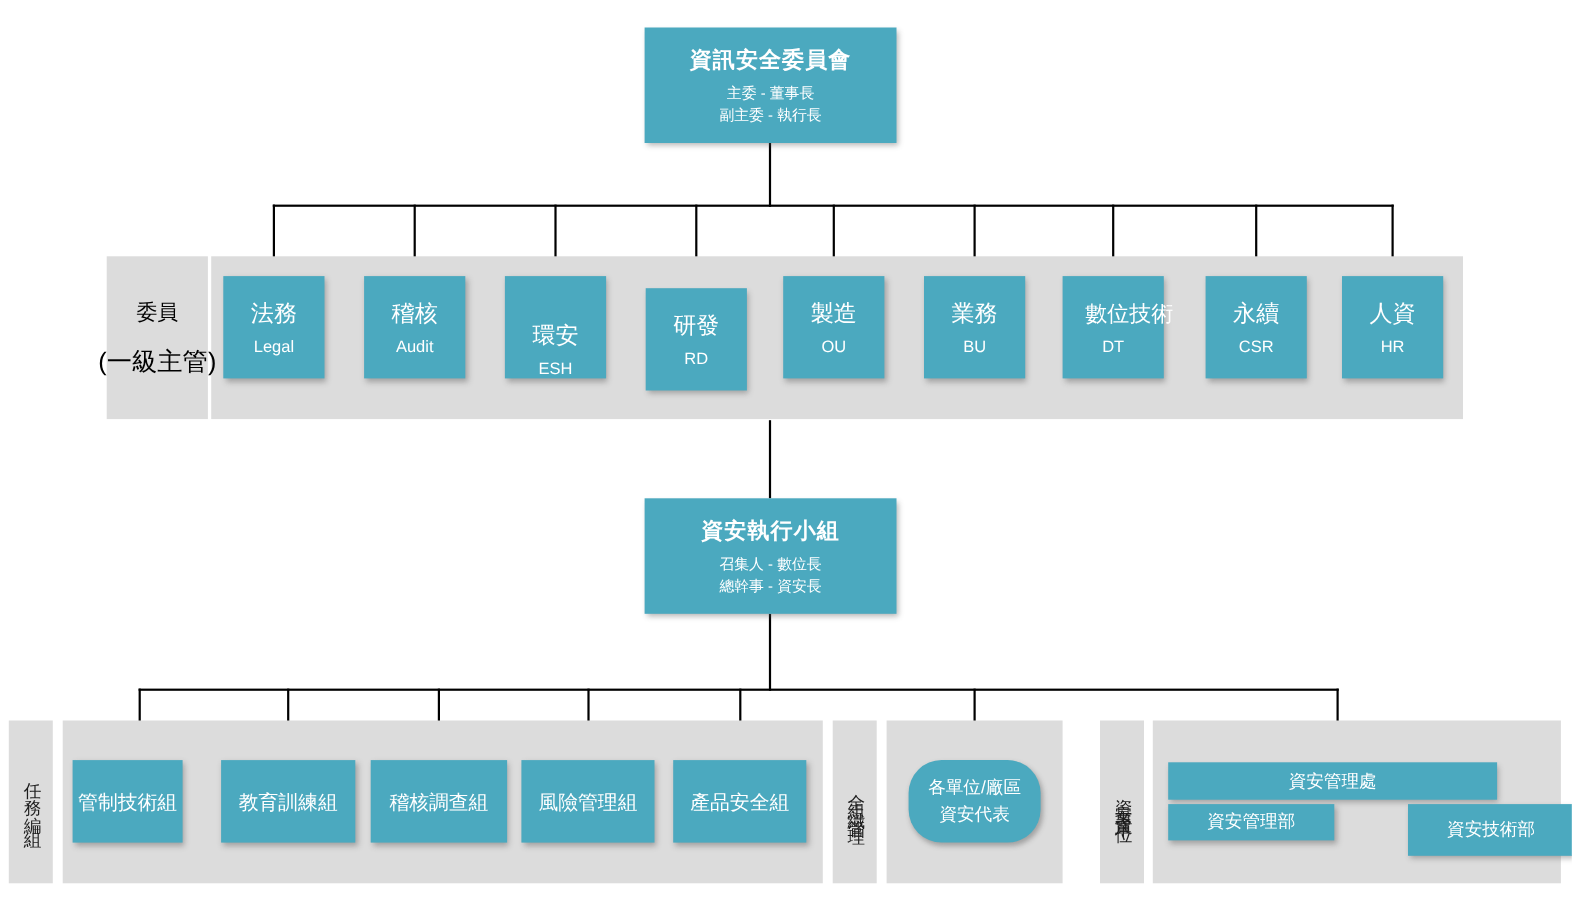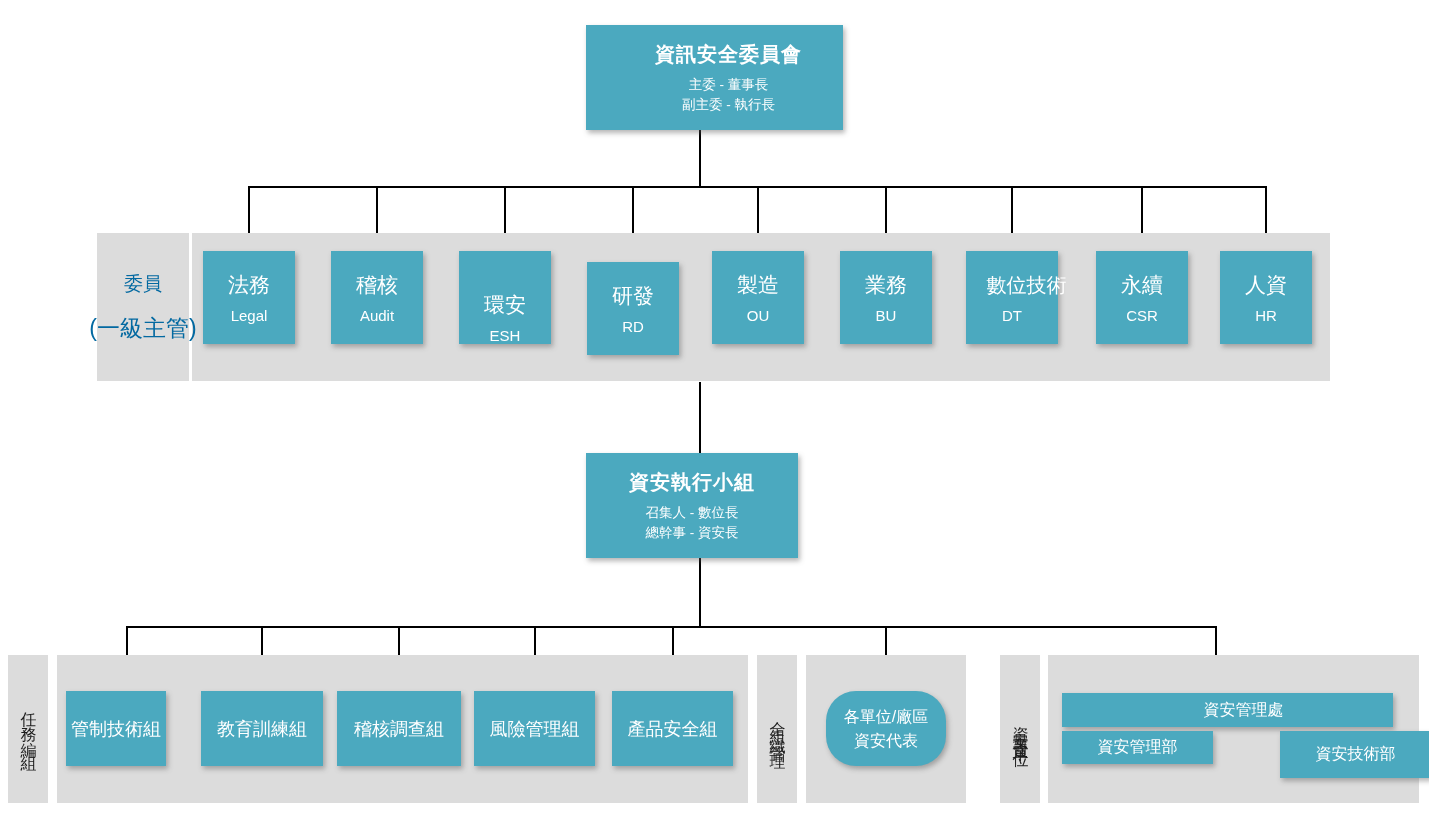"資訊安全委員會" div.teal-box { padding-left: 28px -> none }
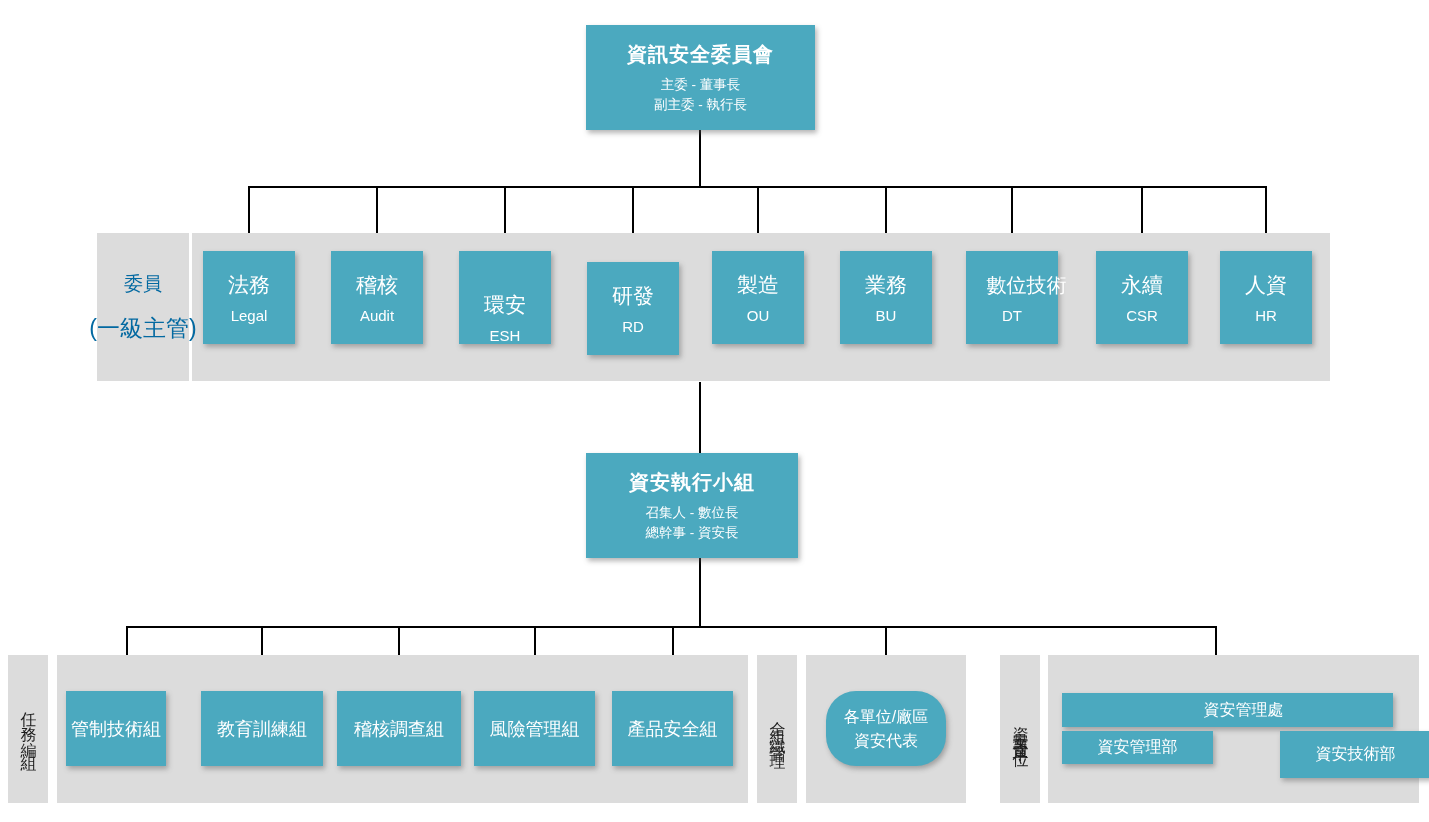"委員" .band-label { color: #0369a1 -> #000000 }
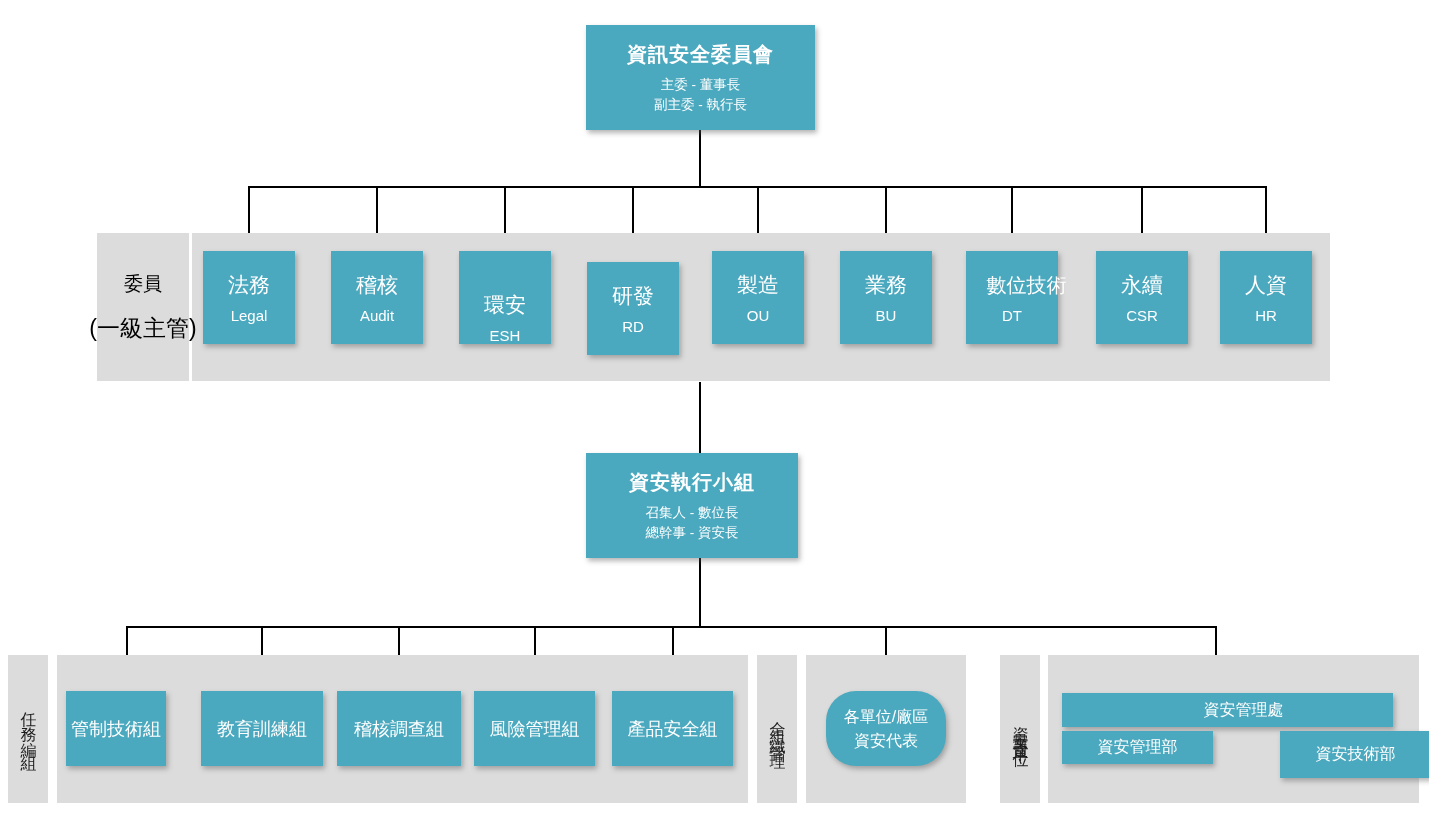"資安執行小組" div.teal-box { width: 212px -> 229px }
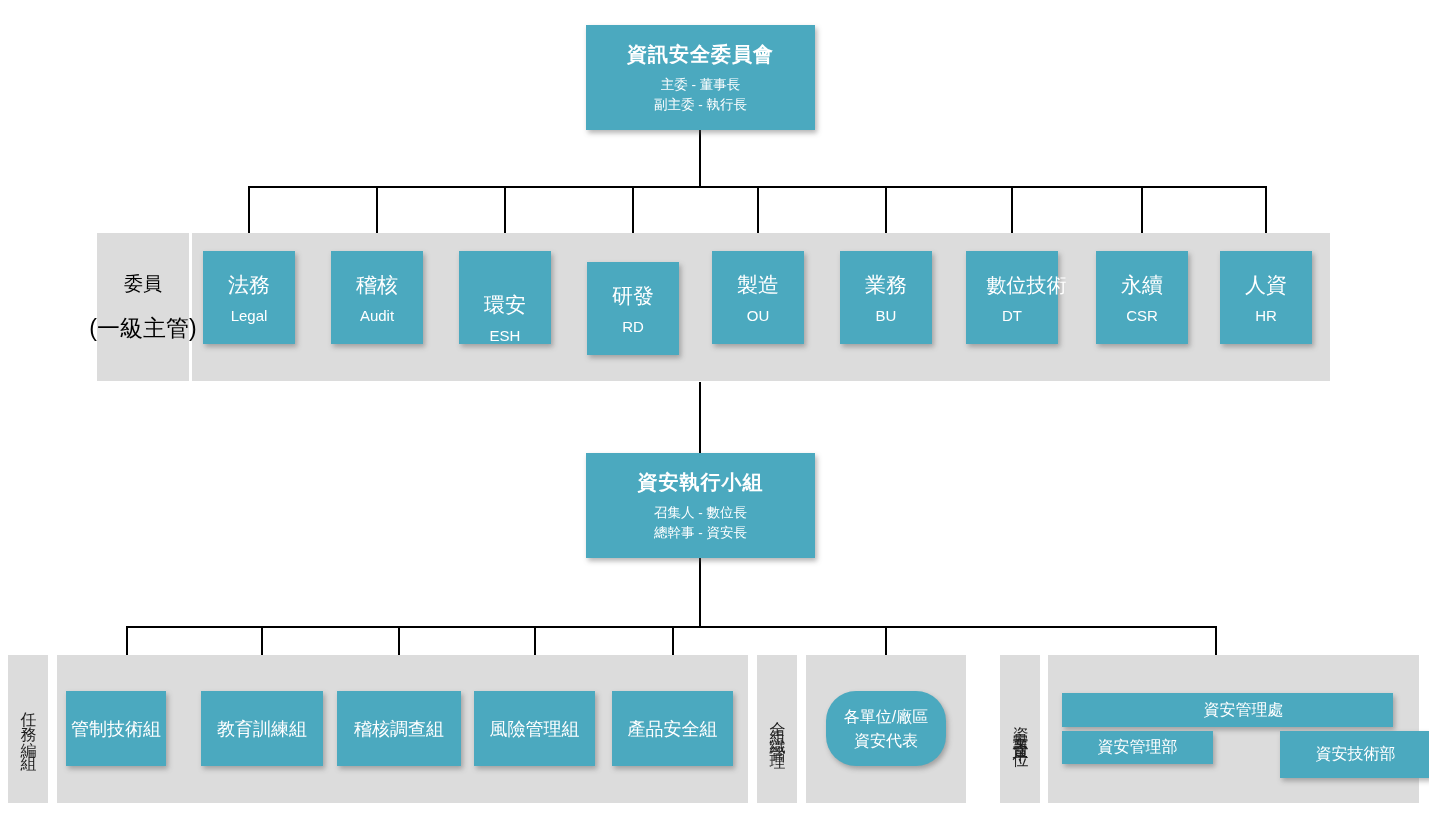"資安管理處" div.teal-box { padding-left: 32px -> none }
